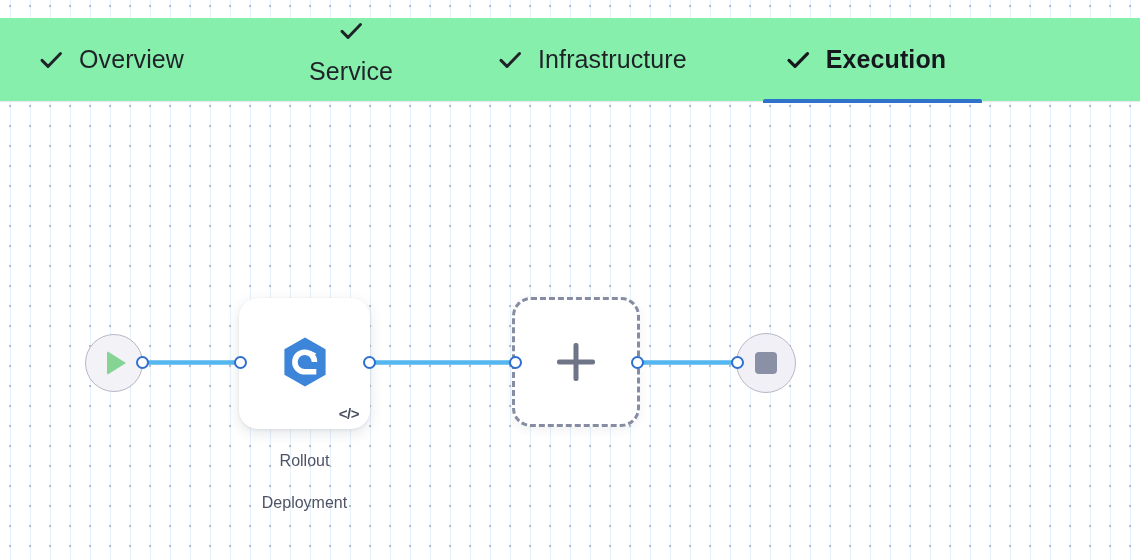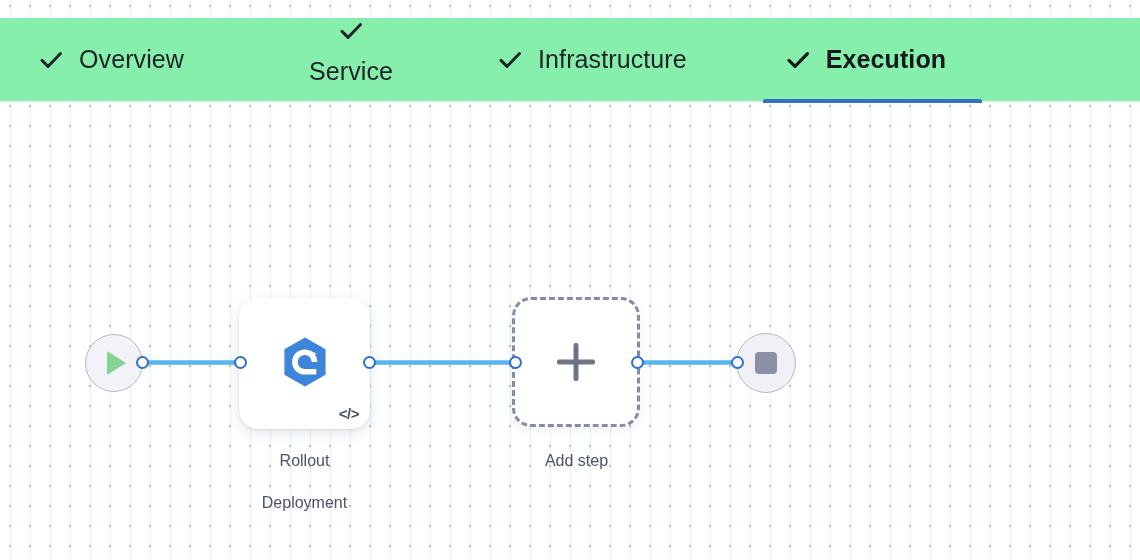"Add step" div.node-label { html: <div>Add step</div> -> none }
